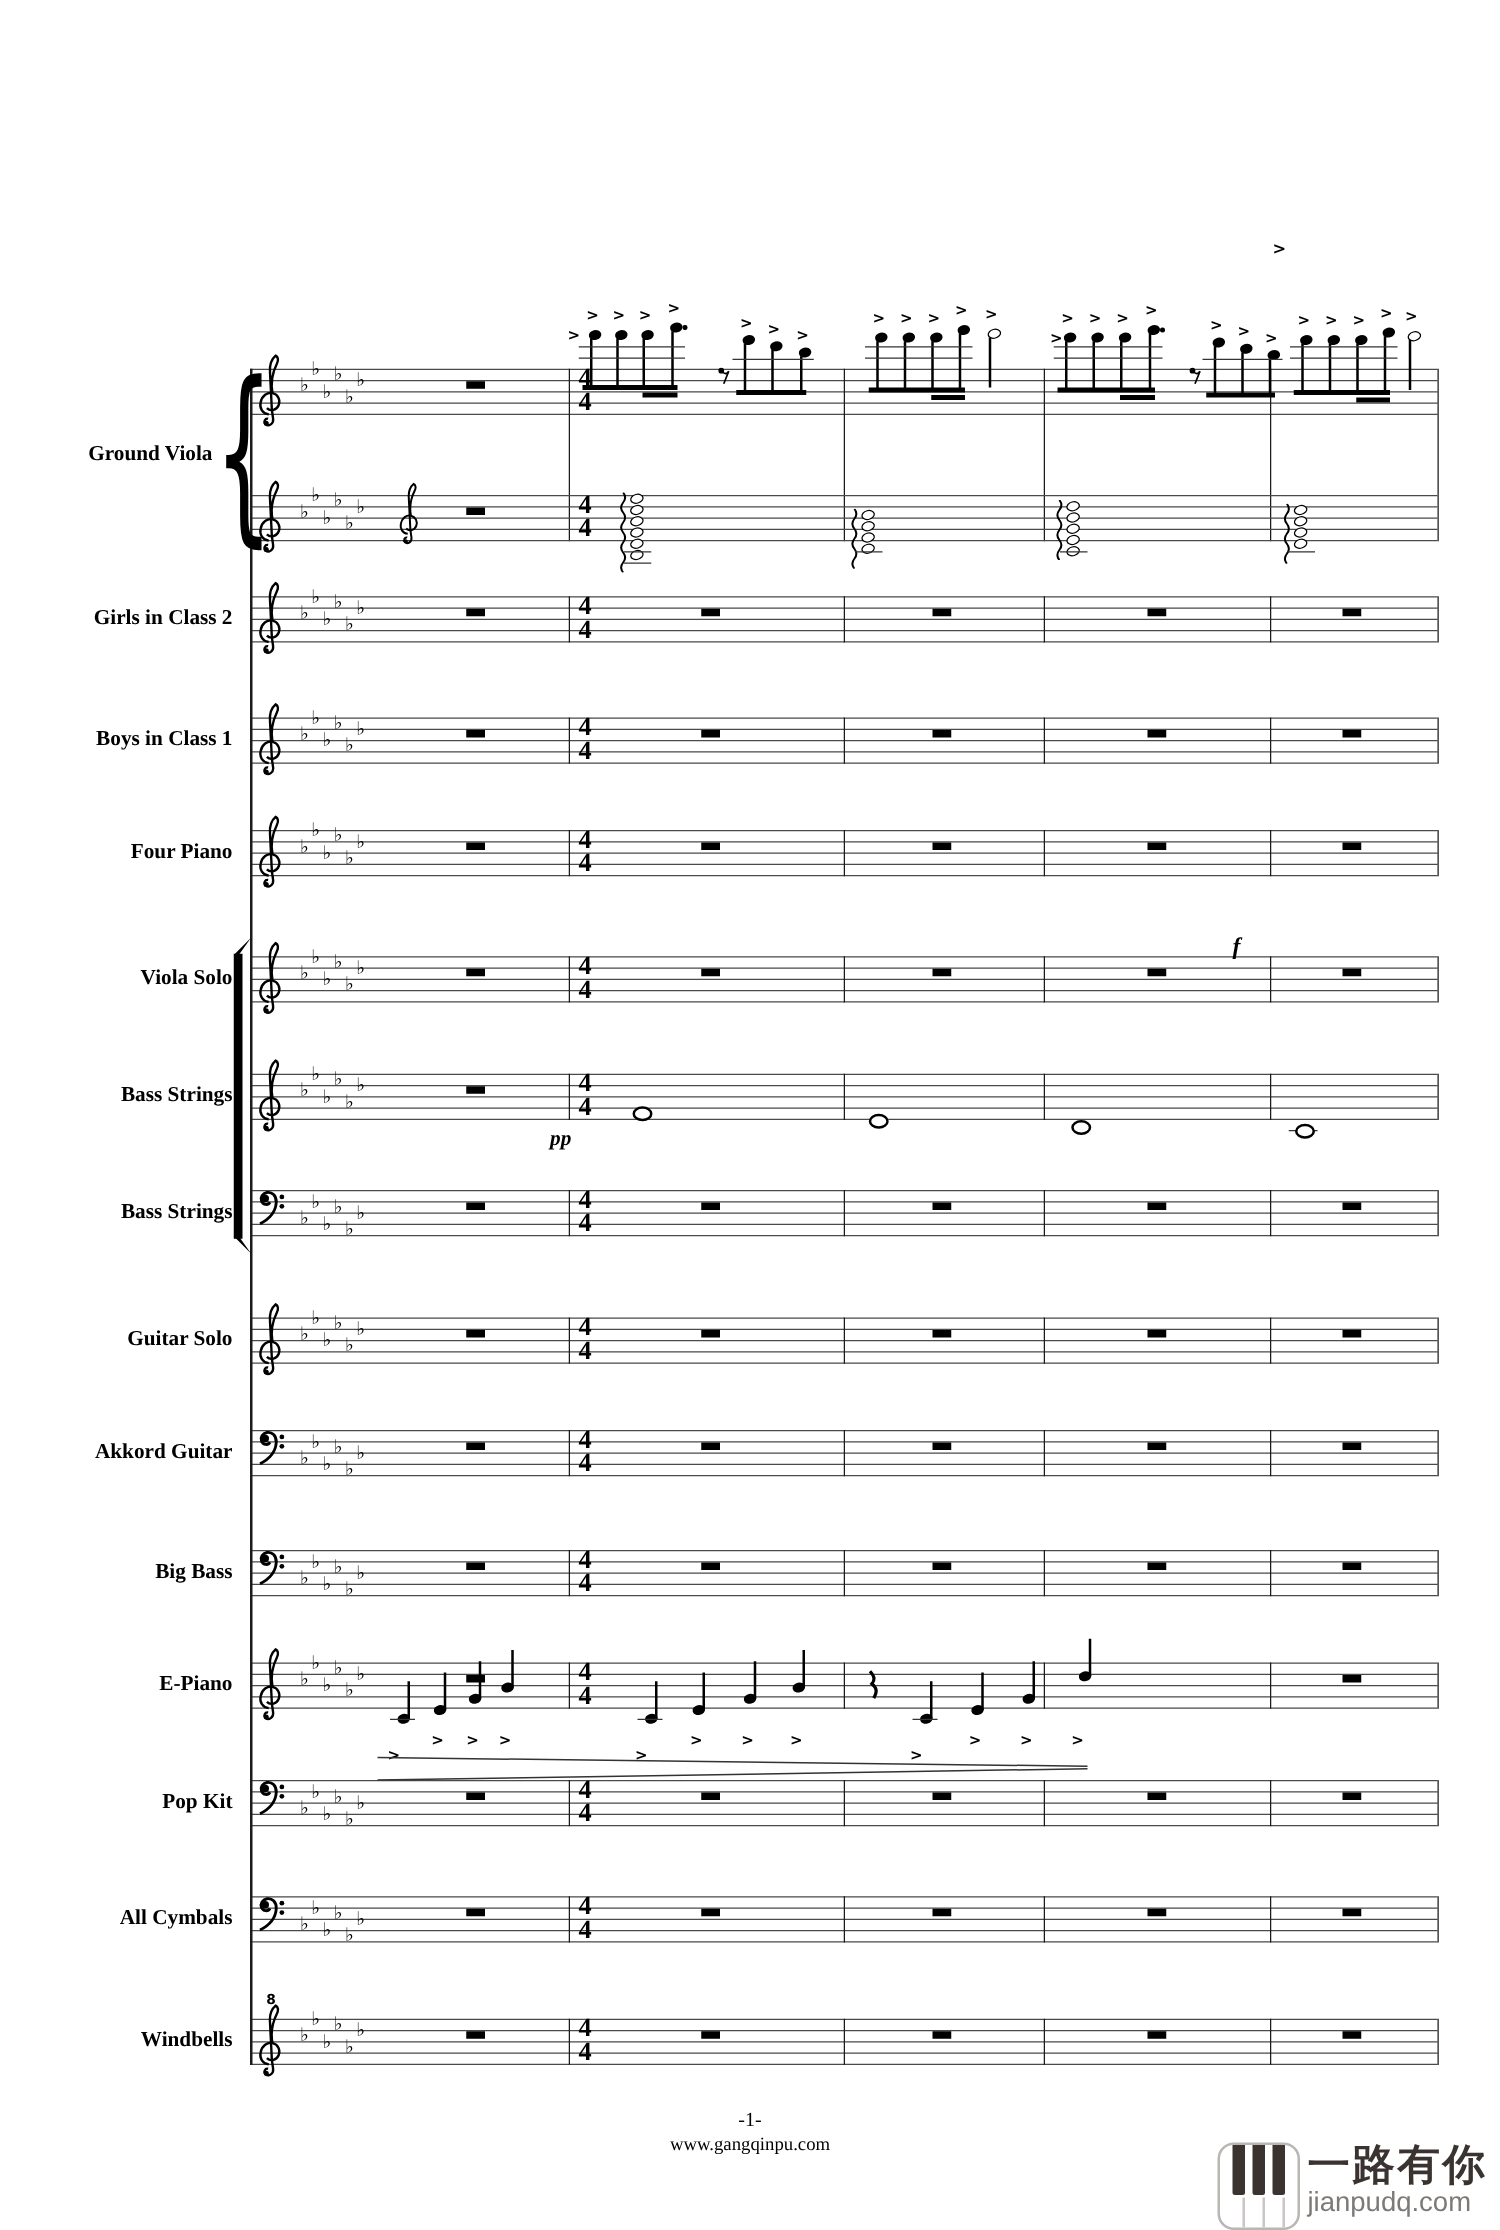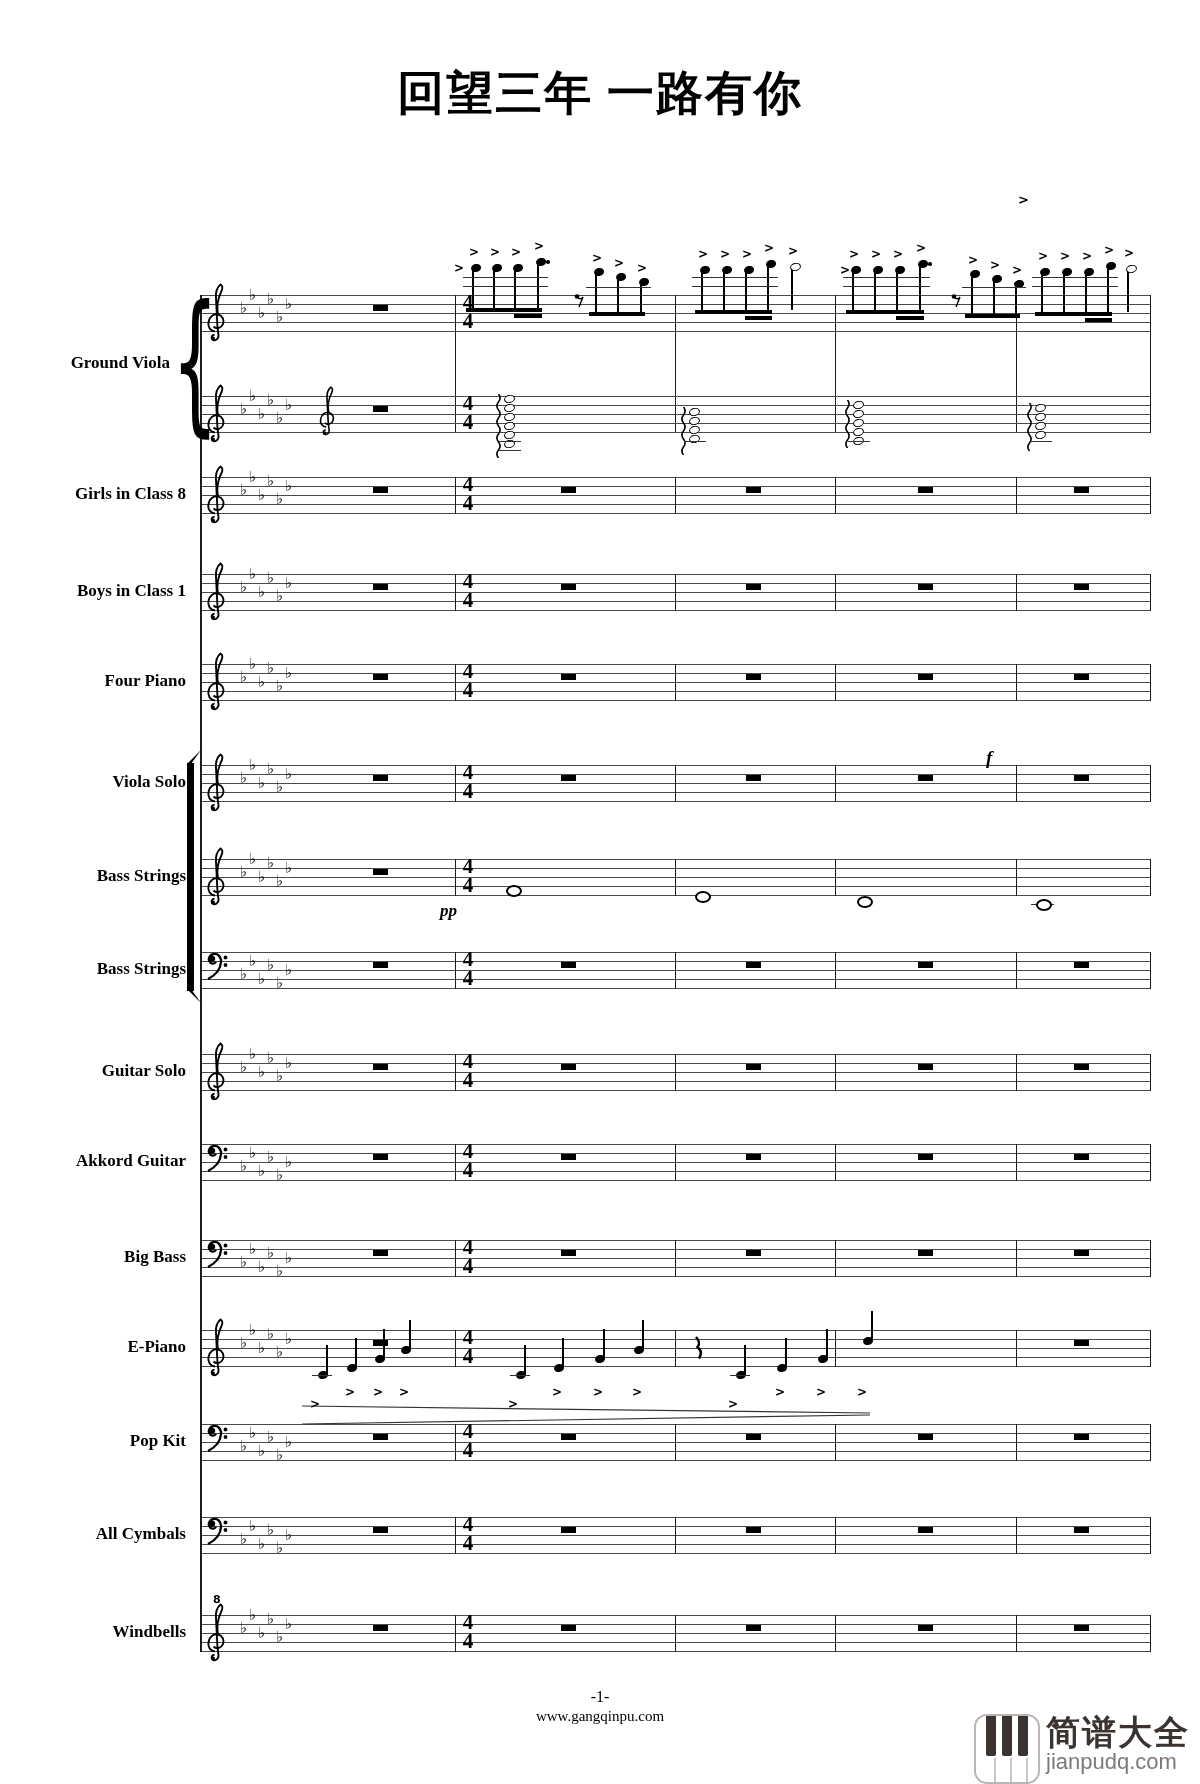"回望三年 一路有你" div.abs { html: <div>回望三年 一路有你</div> -> none }
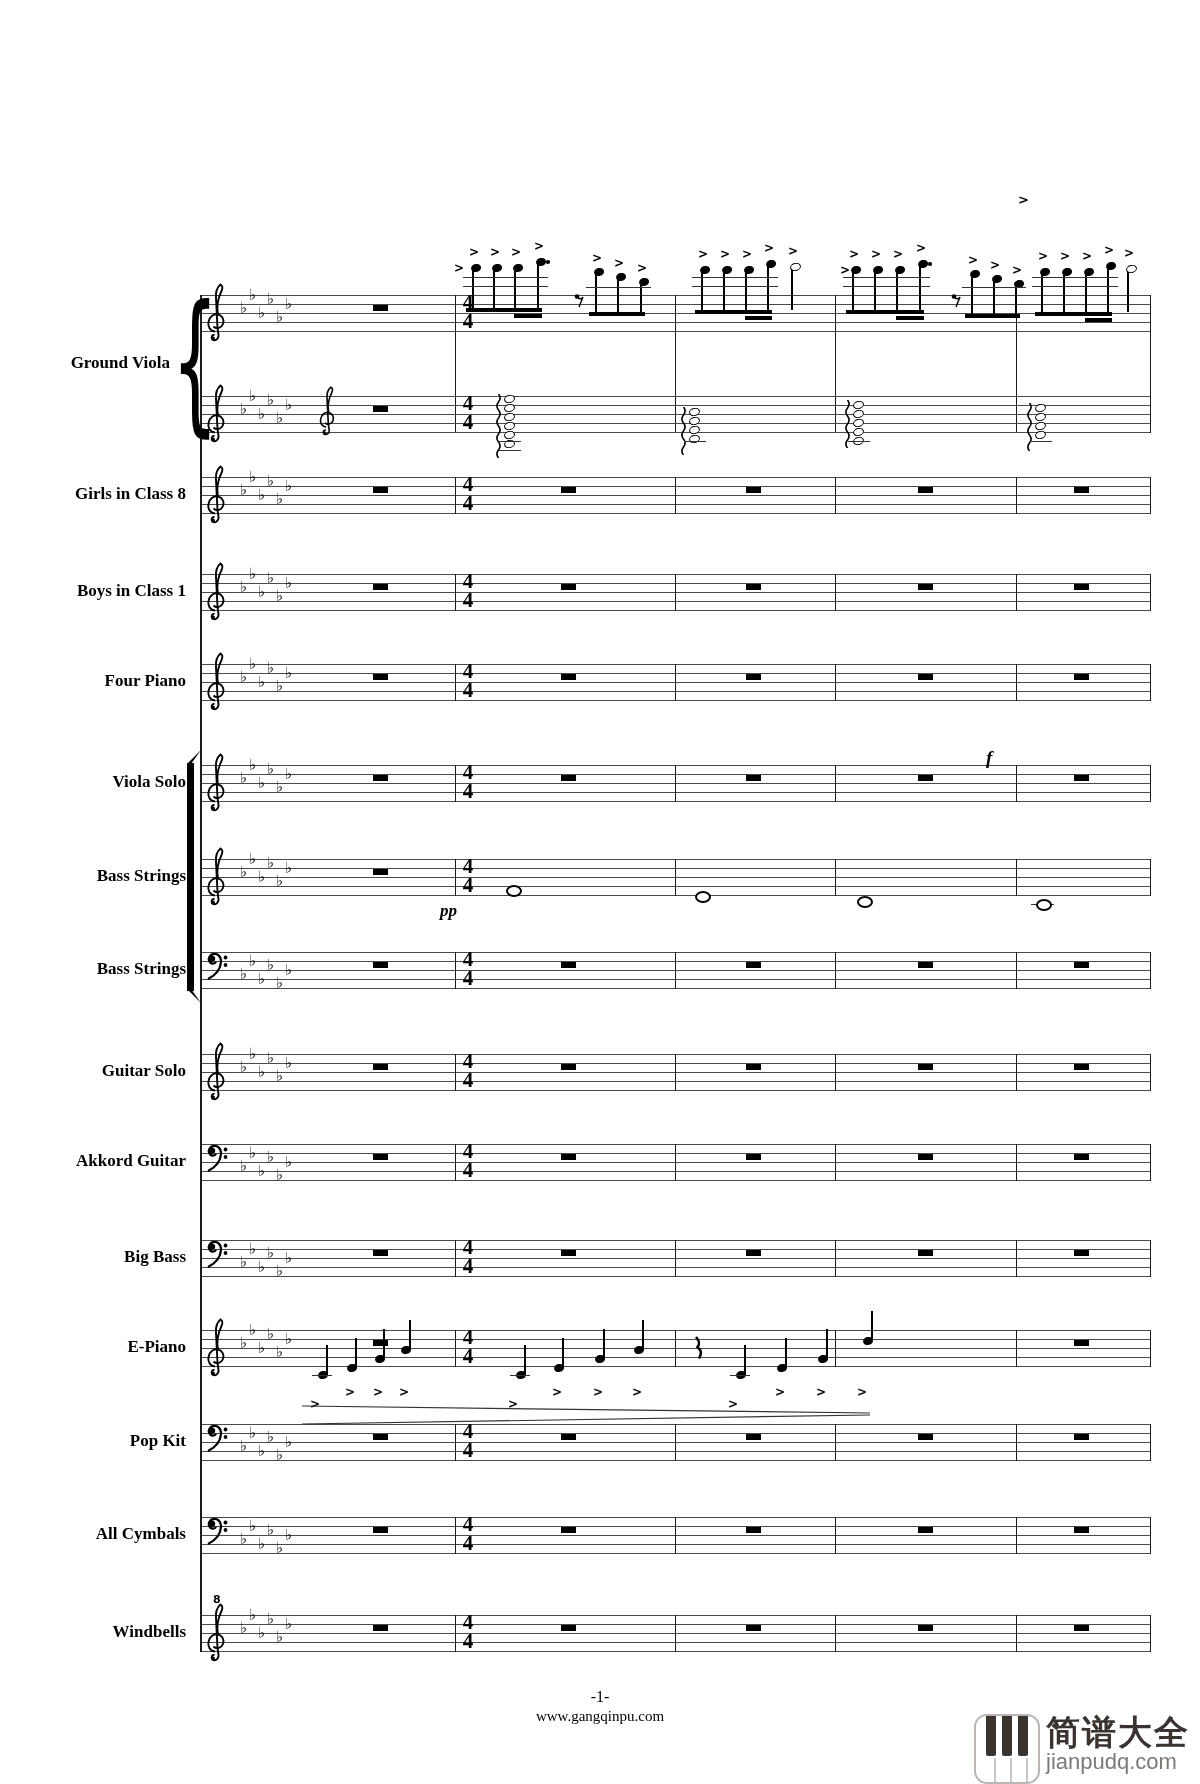"Girls in Class 8" div.staff-label { text: 8 -> 2 }
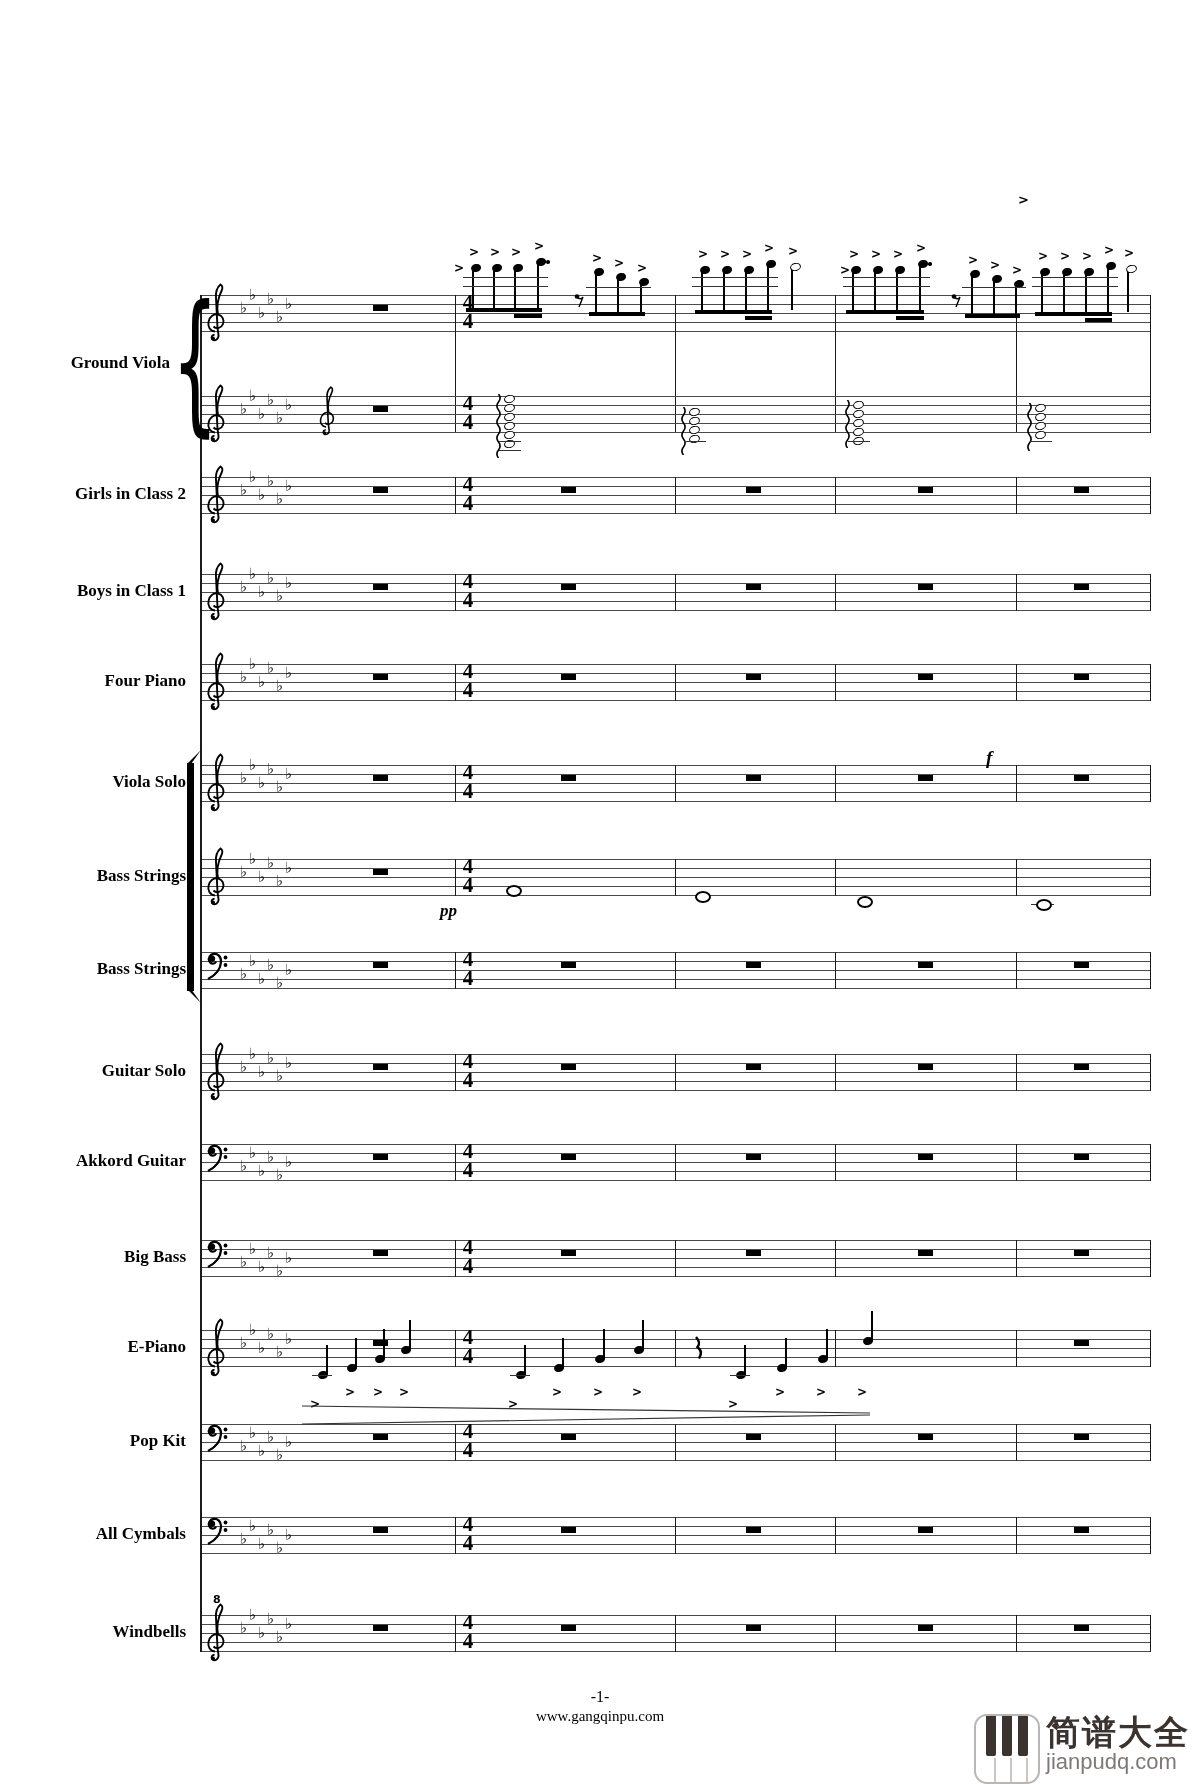"简谱大全" div { text: 简谱大全 -> 一路有你 }
